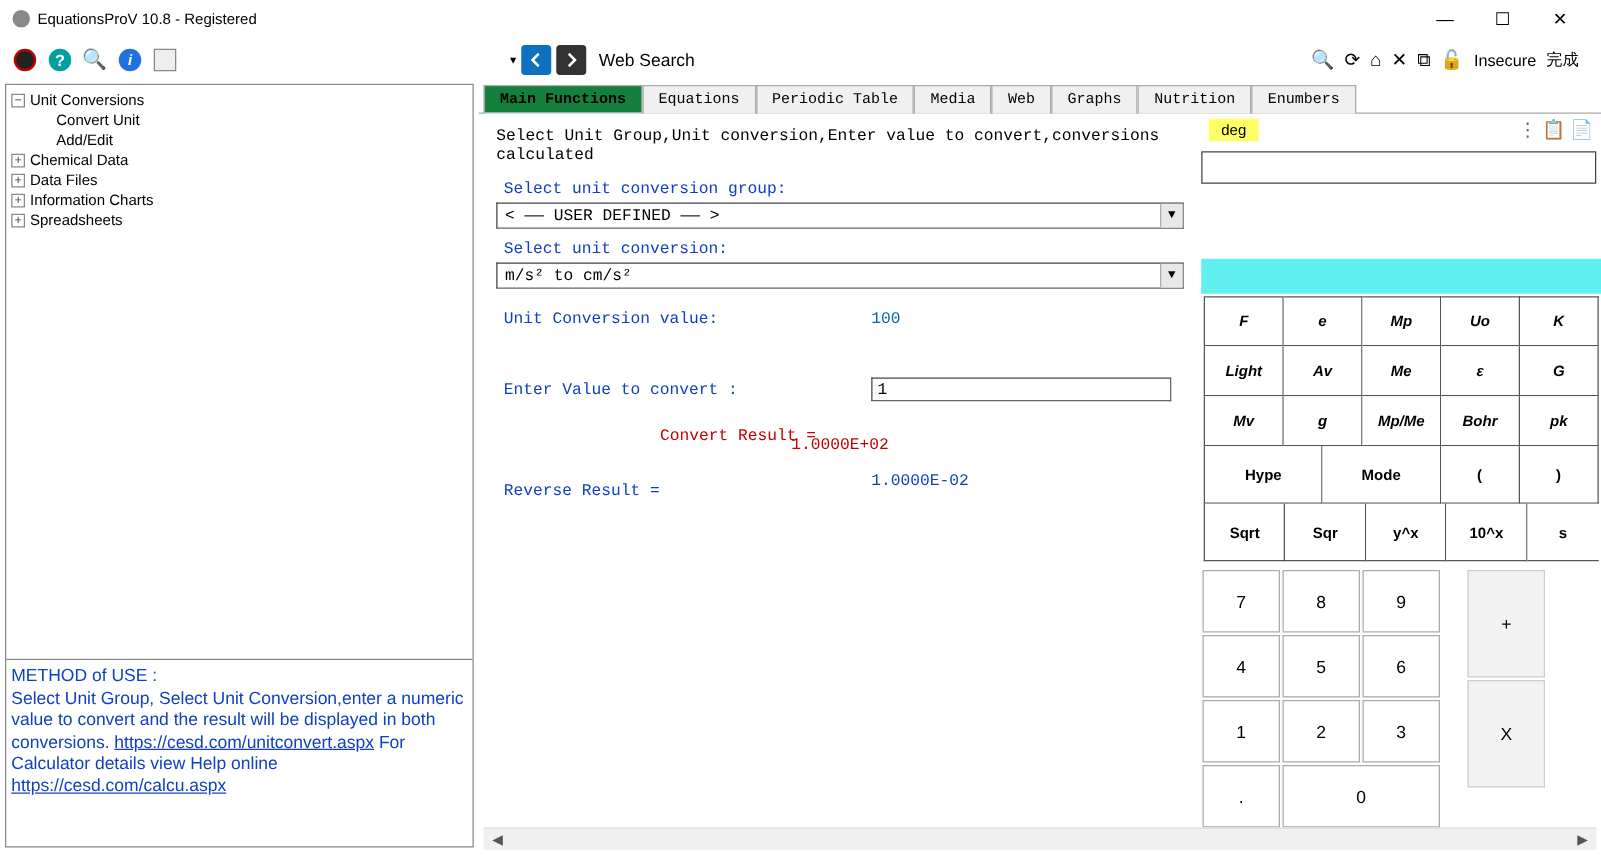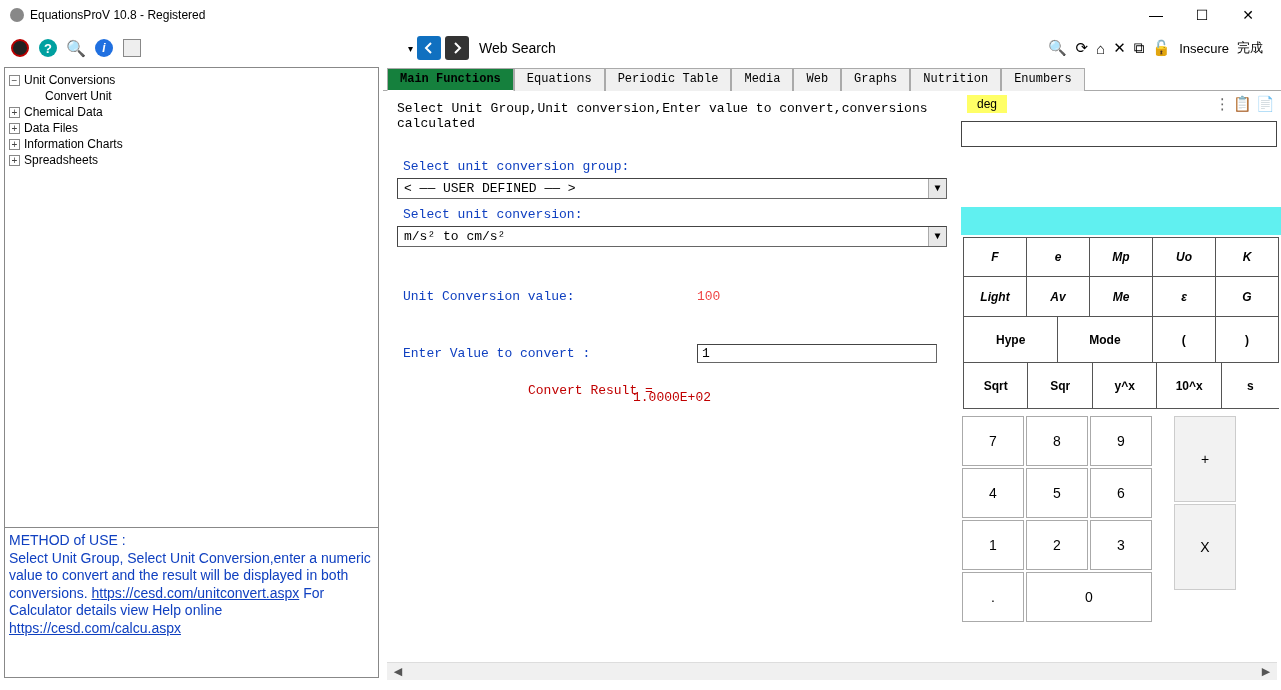"Add/Edit" div.tree-item { html: none -> <div> <span>Add/Edit</span> </div> }
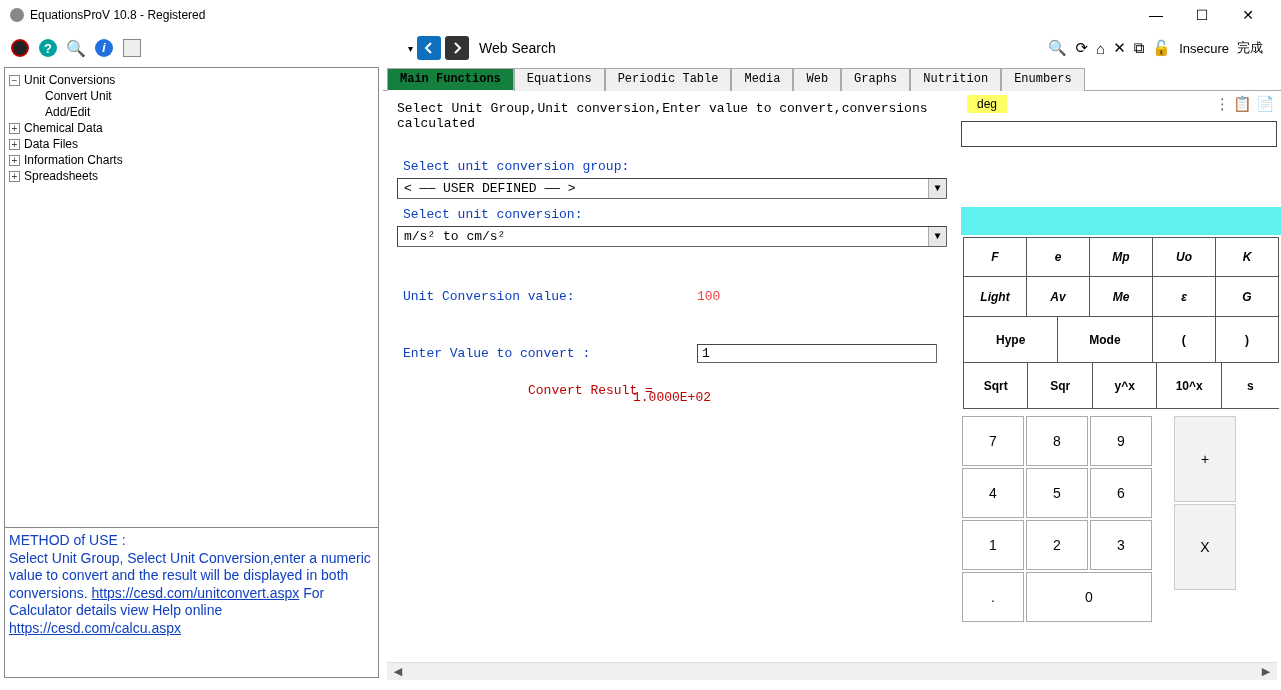"Select Unit Group,Unit conversion,Enter" .instruction-text { margin-bottom: 28px -> 12px }
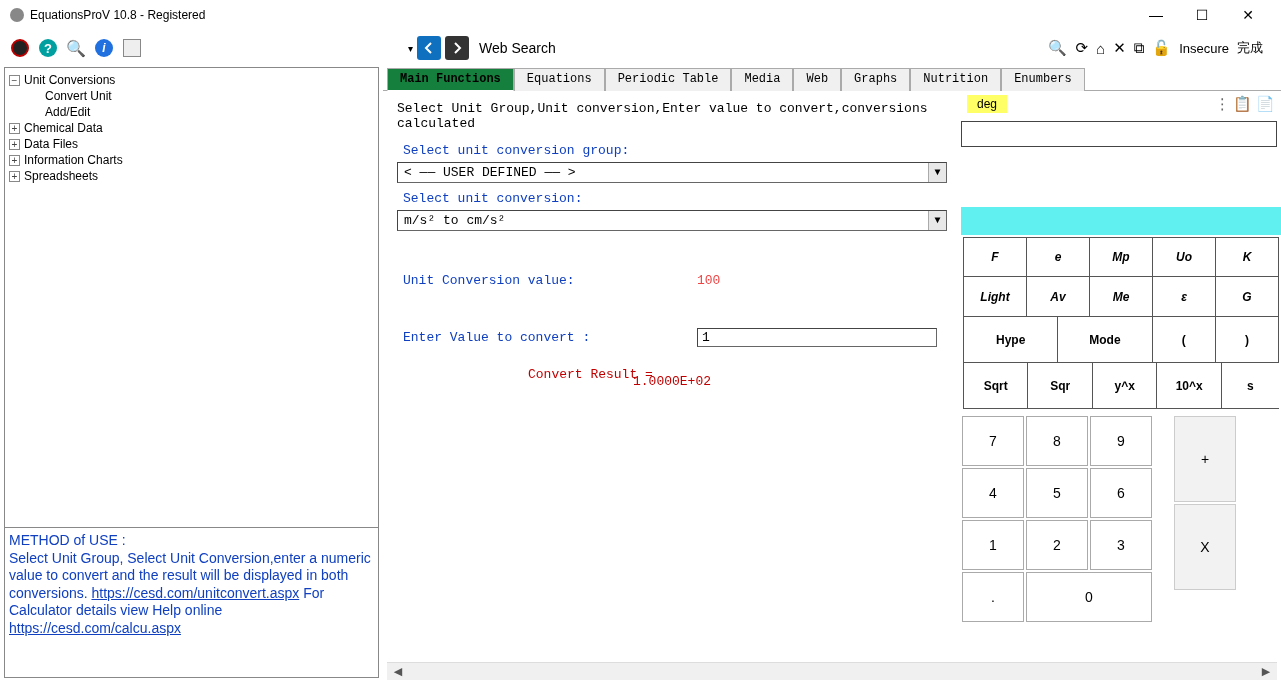"Unit Conversion value:" .spacer-lbl { margin-top: 42px -> 16px }
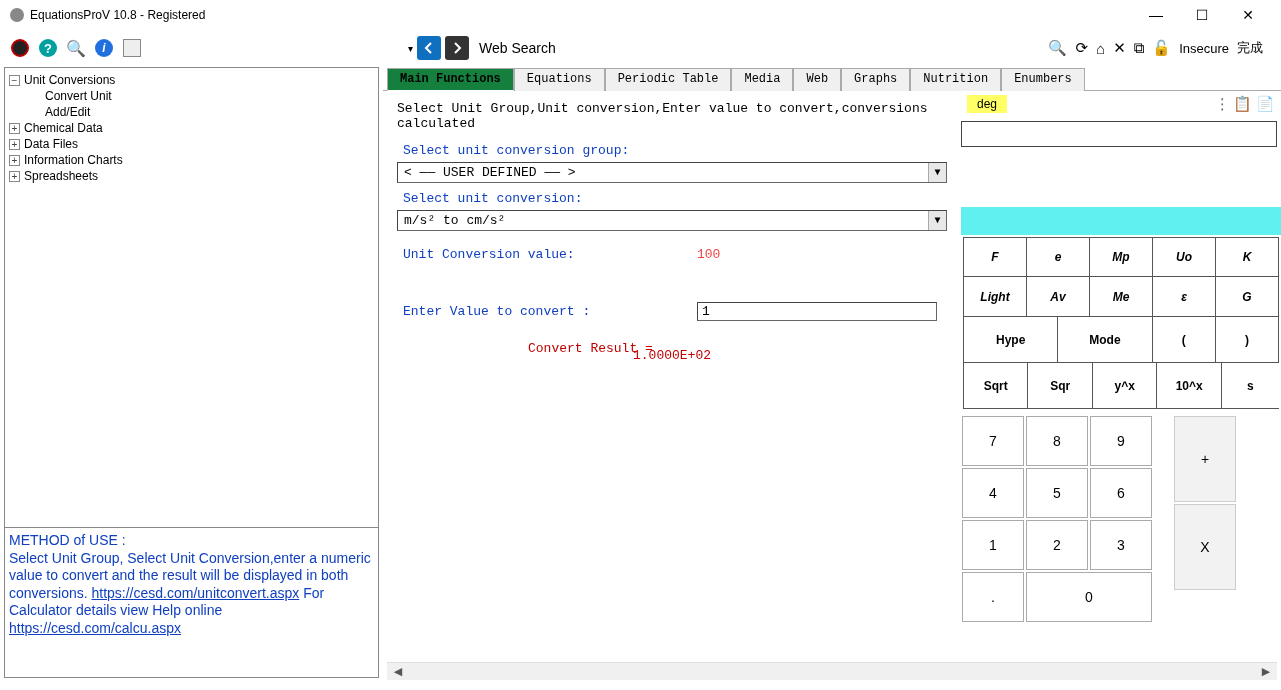"100" .field-row .fld-value { color: #ef4444 -> #0369a1 }
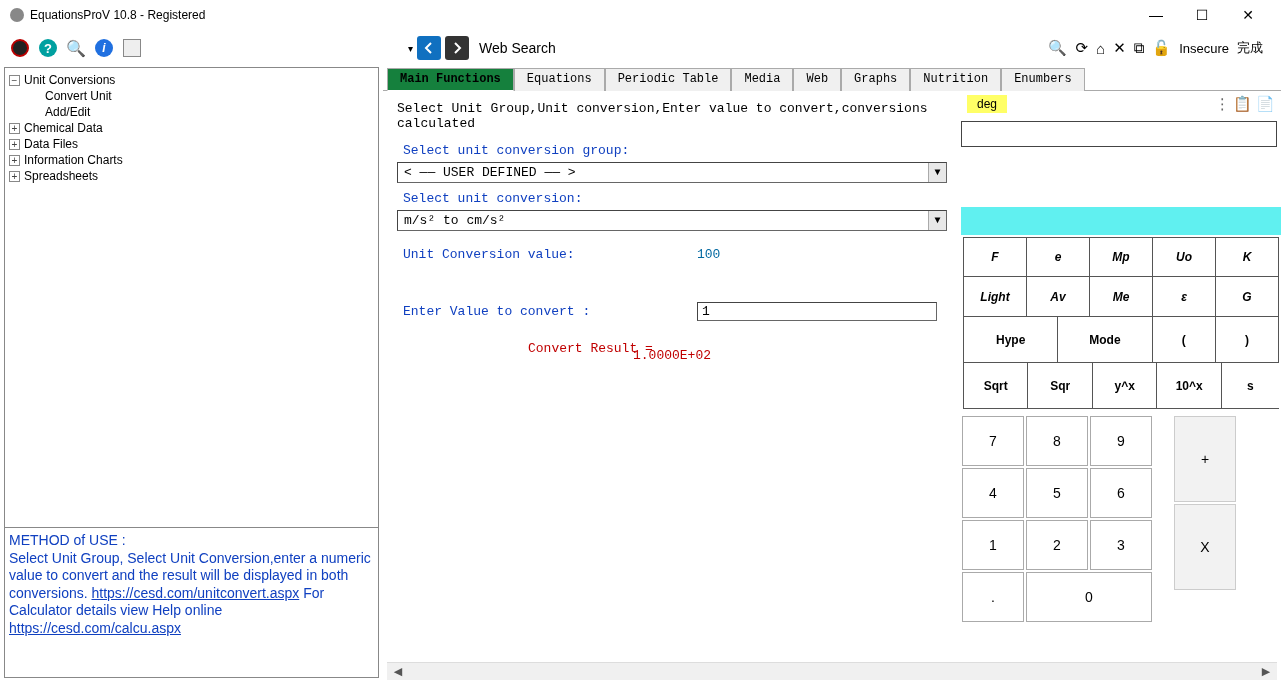"Mv" div.calc-row { html: none -> <div> <div>Mv</div> <div>g</div> <div>Mp/Me</div> <div>Bohr</div> <div>pk</div> </div> }
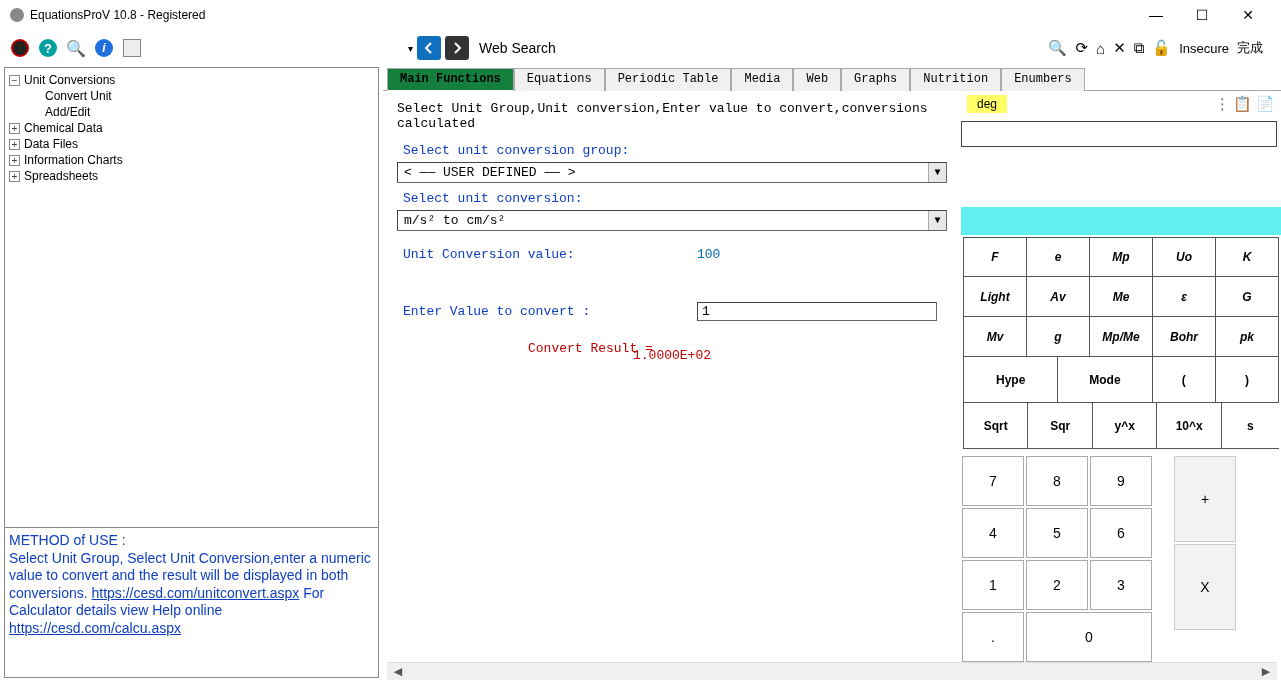"Reverse Result =" div.field-row { html: none -> <div> <div>Reverse Result =</div> <div>1.0000E-02</div> </div> }
